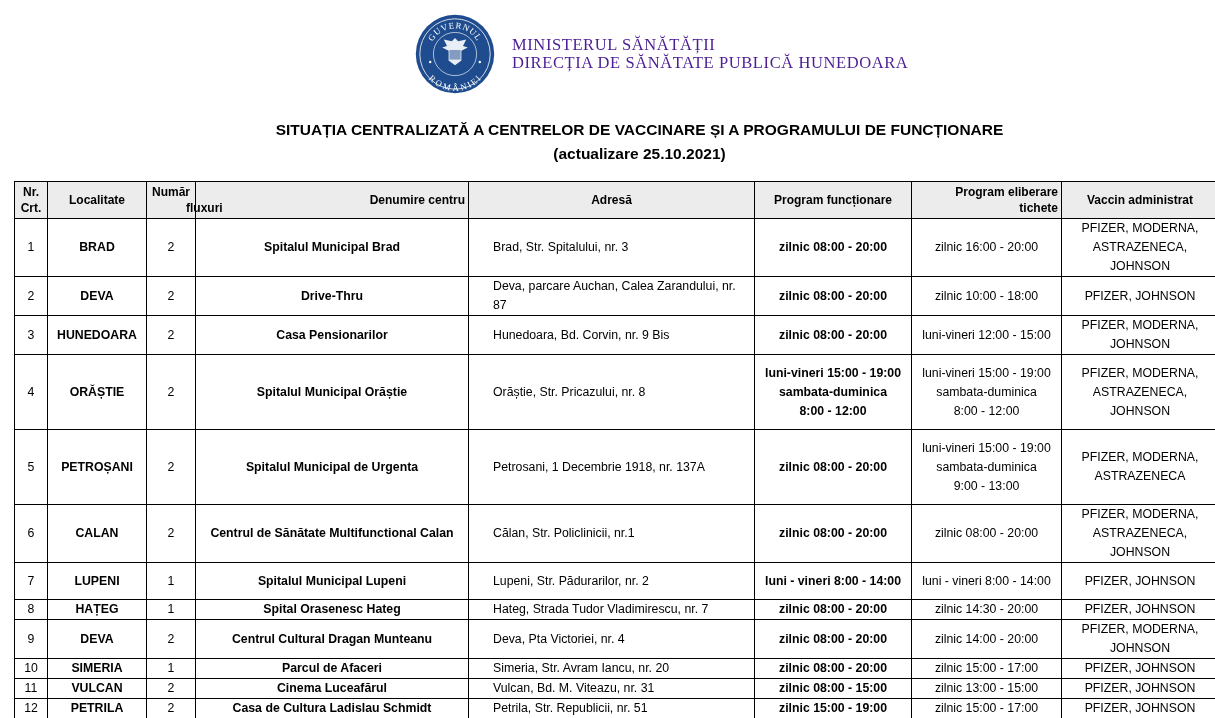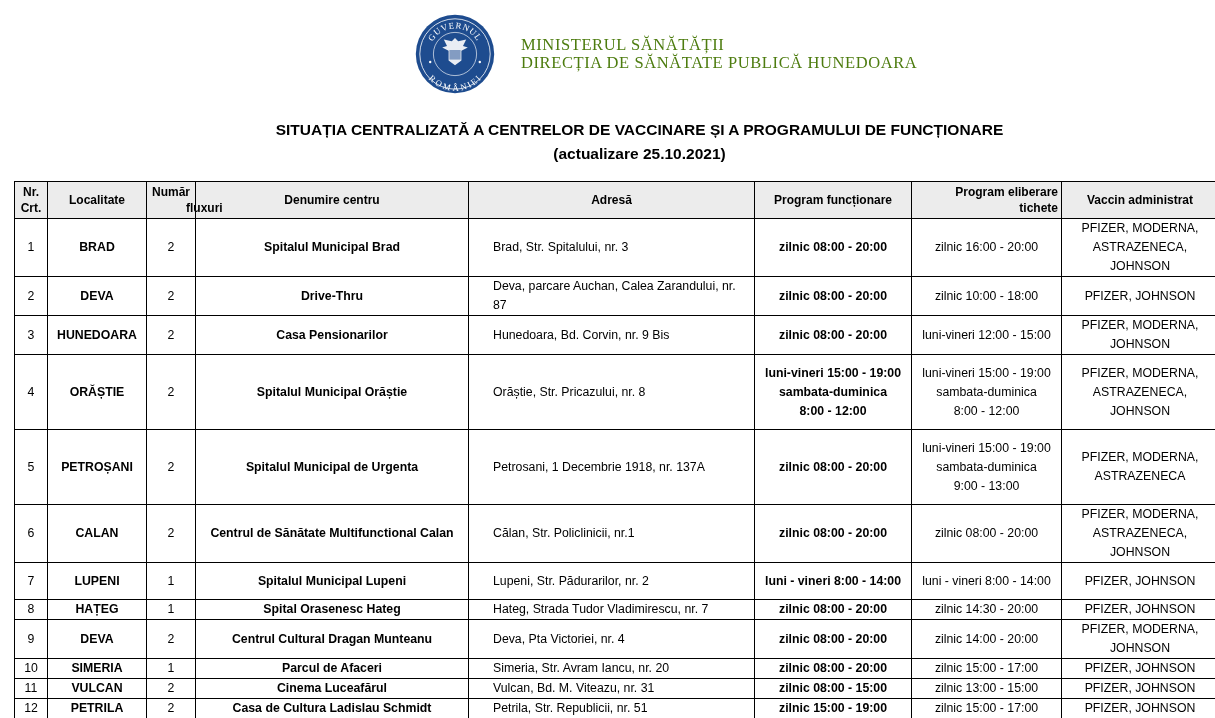"MINISTERUL SĂNĂTĂȚII" .org { color: #4d7c0f -> #4c1d95; margin-left: 26px -> 17px }
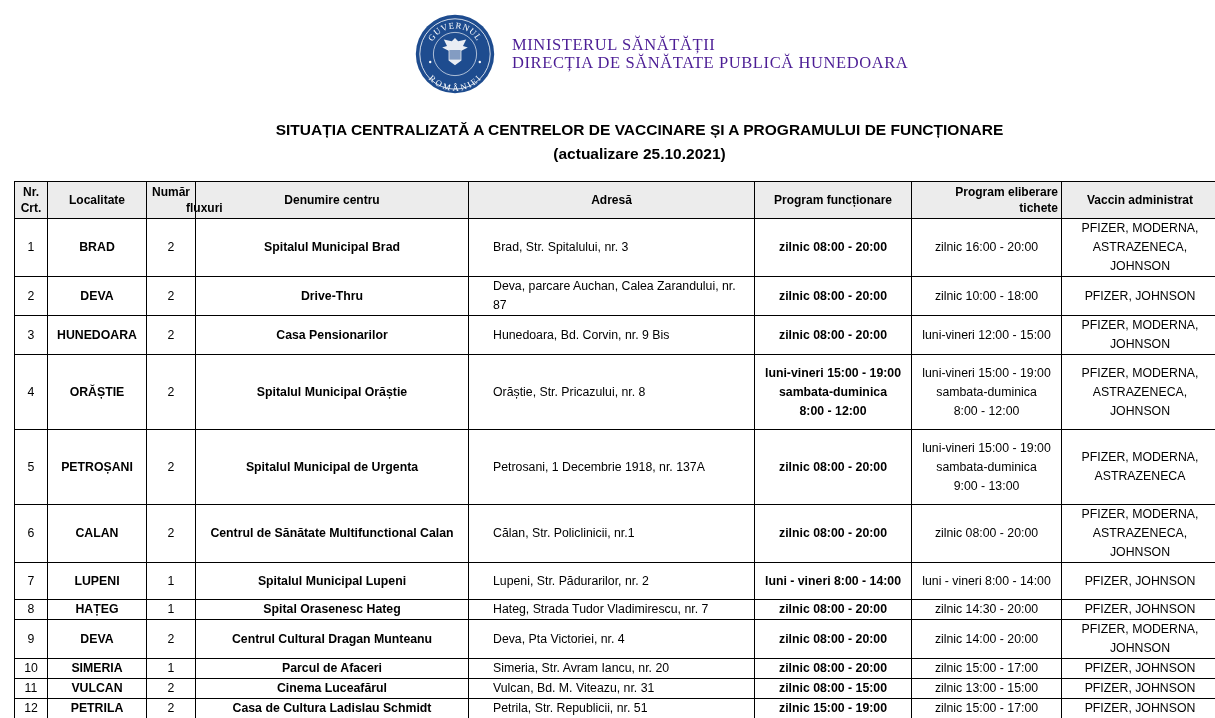"Denumire centru" span { text-align: none -> right }
